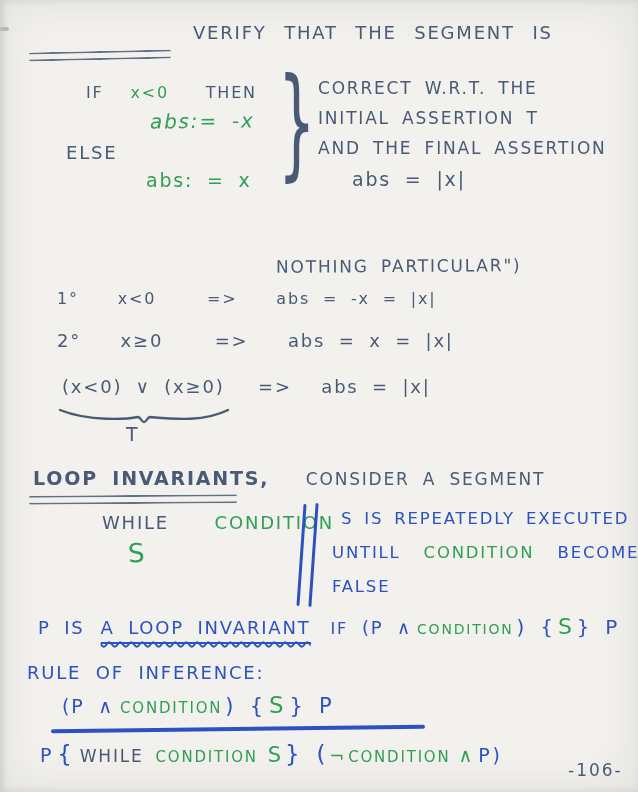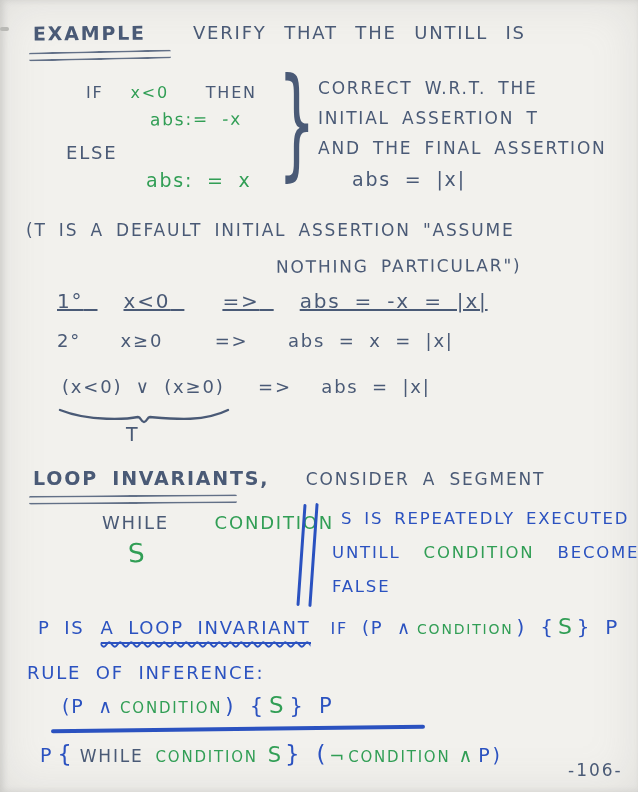"EXAMPLE" div.pos { html: <div>EXAMPLE</div> -> none }
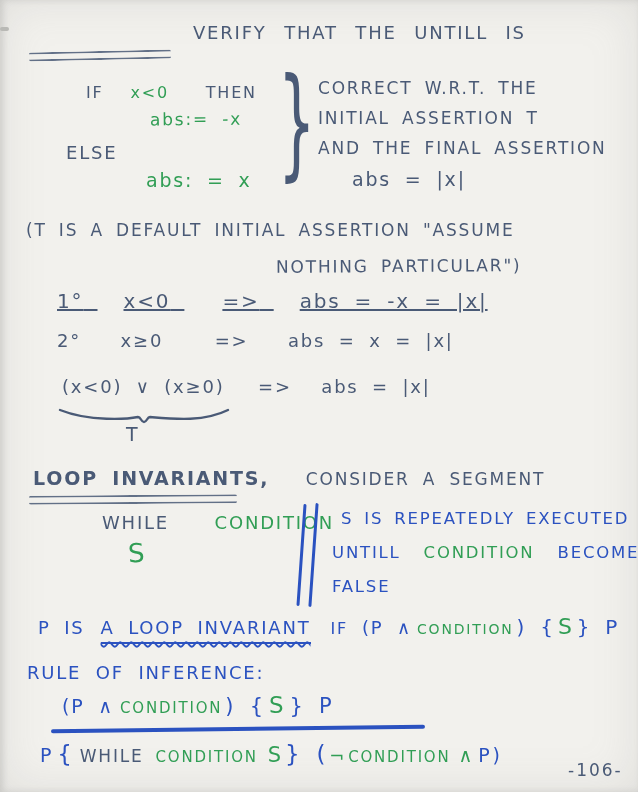"VERIFY THAT THE UNTILL IS" div.pos { text: UNTILL -> SEGMENT }
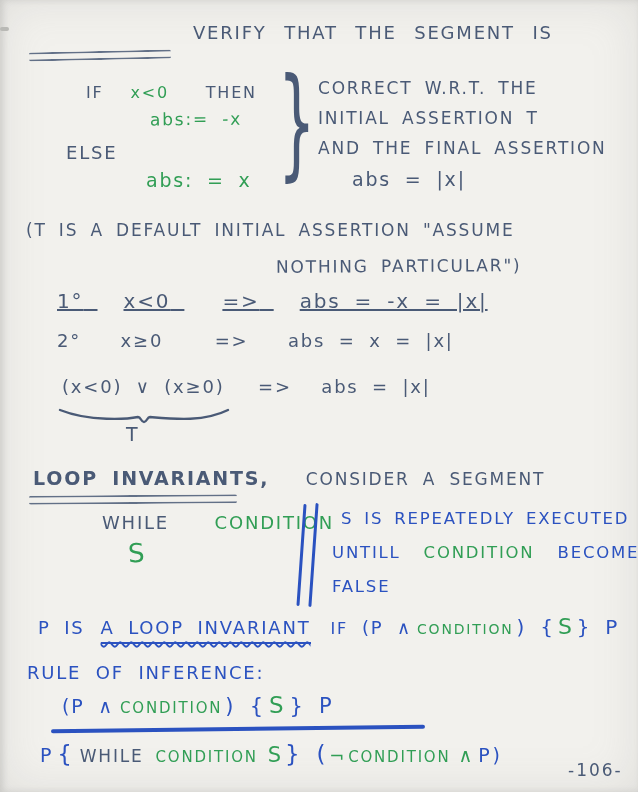"abs:= -x" div.pos { font-size: 17px -> 20px; font-style: none -> italic }
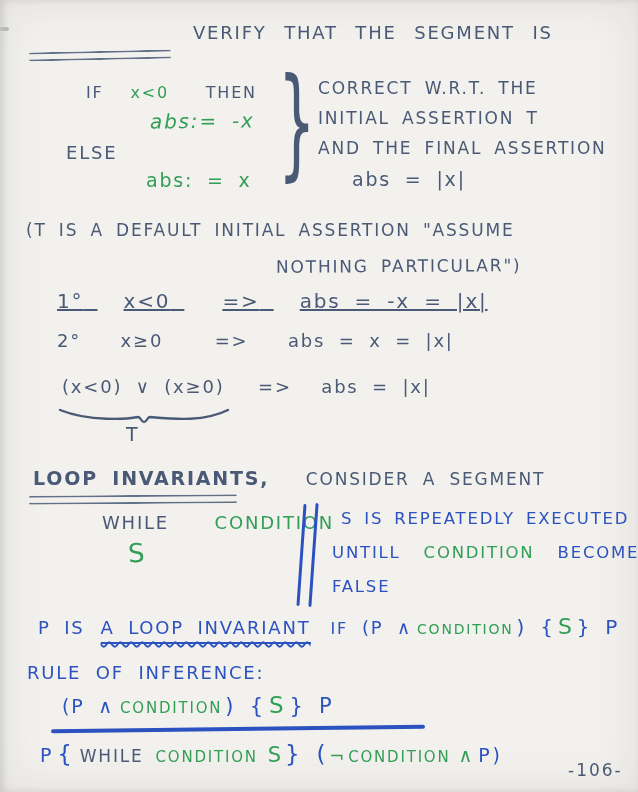"(T IS A DEFAULT INITIAL" div.pos { html: <div>(T IS A DEFAULT INITIAL ASSERTION "ASSUME</div> -> none }
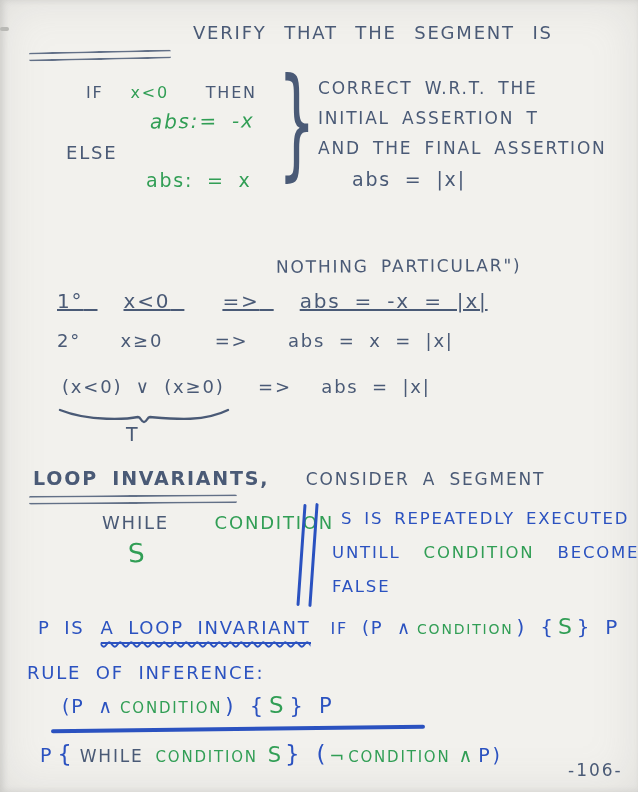"1° x<0 => abs =" div.pos { font-size: 20px -> 16px; text-decoration: underline -> none }
